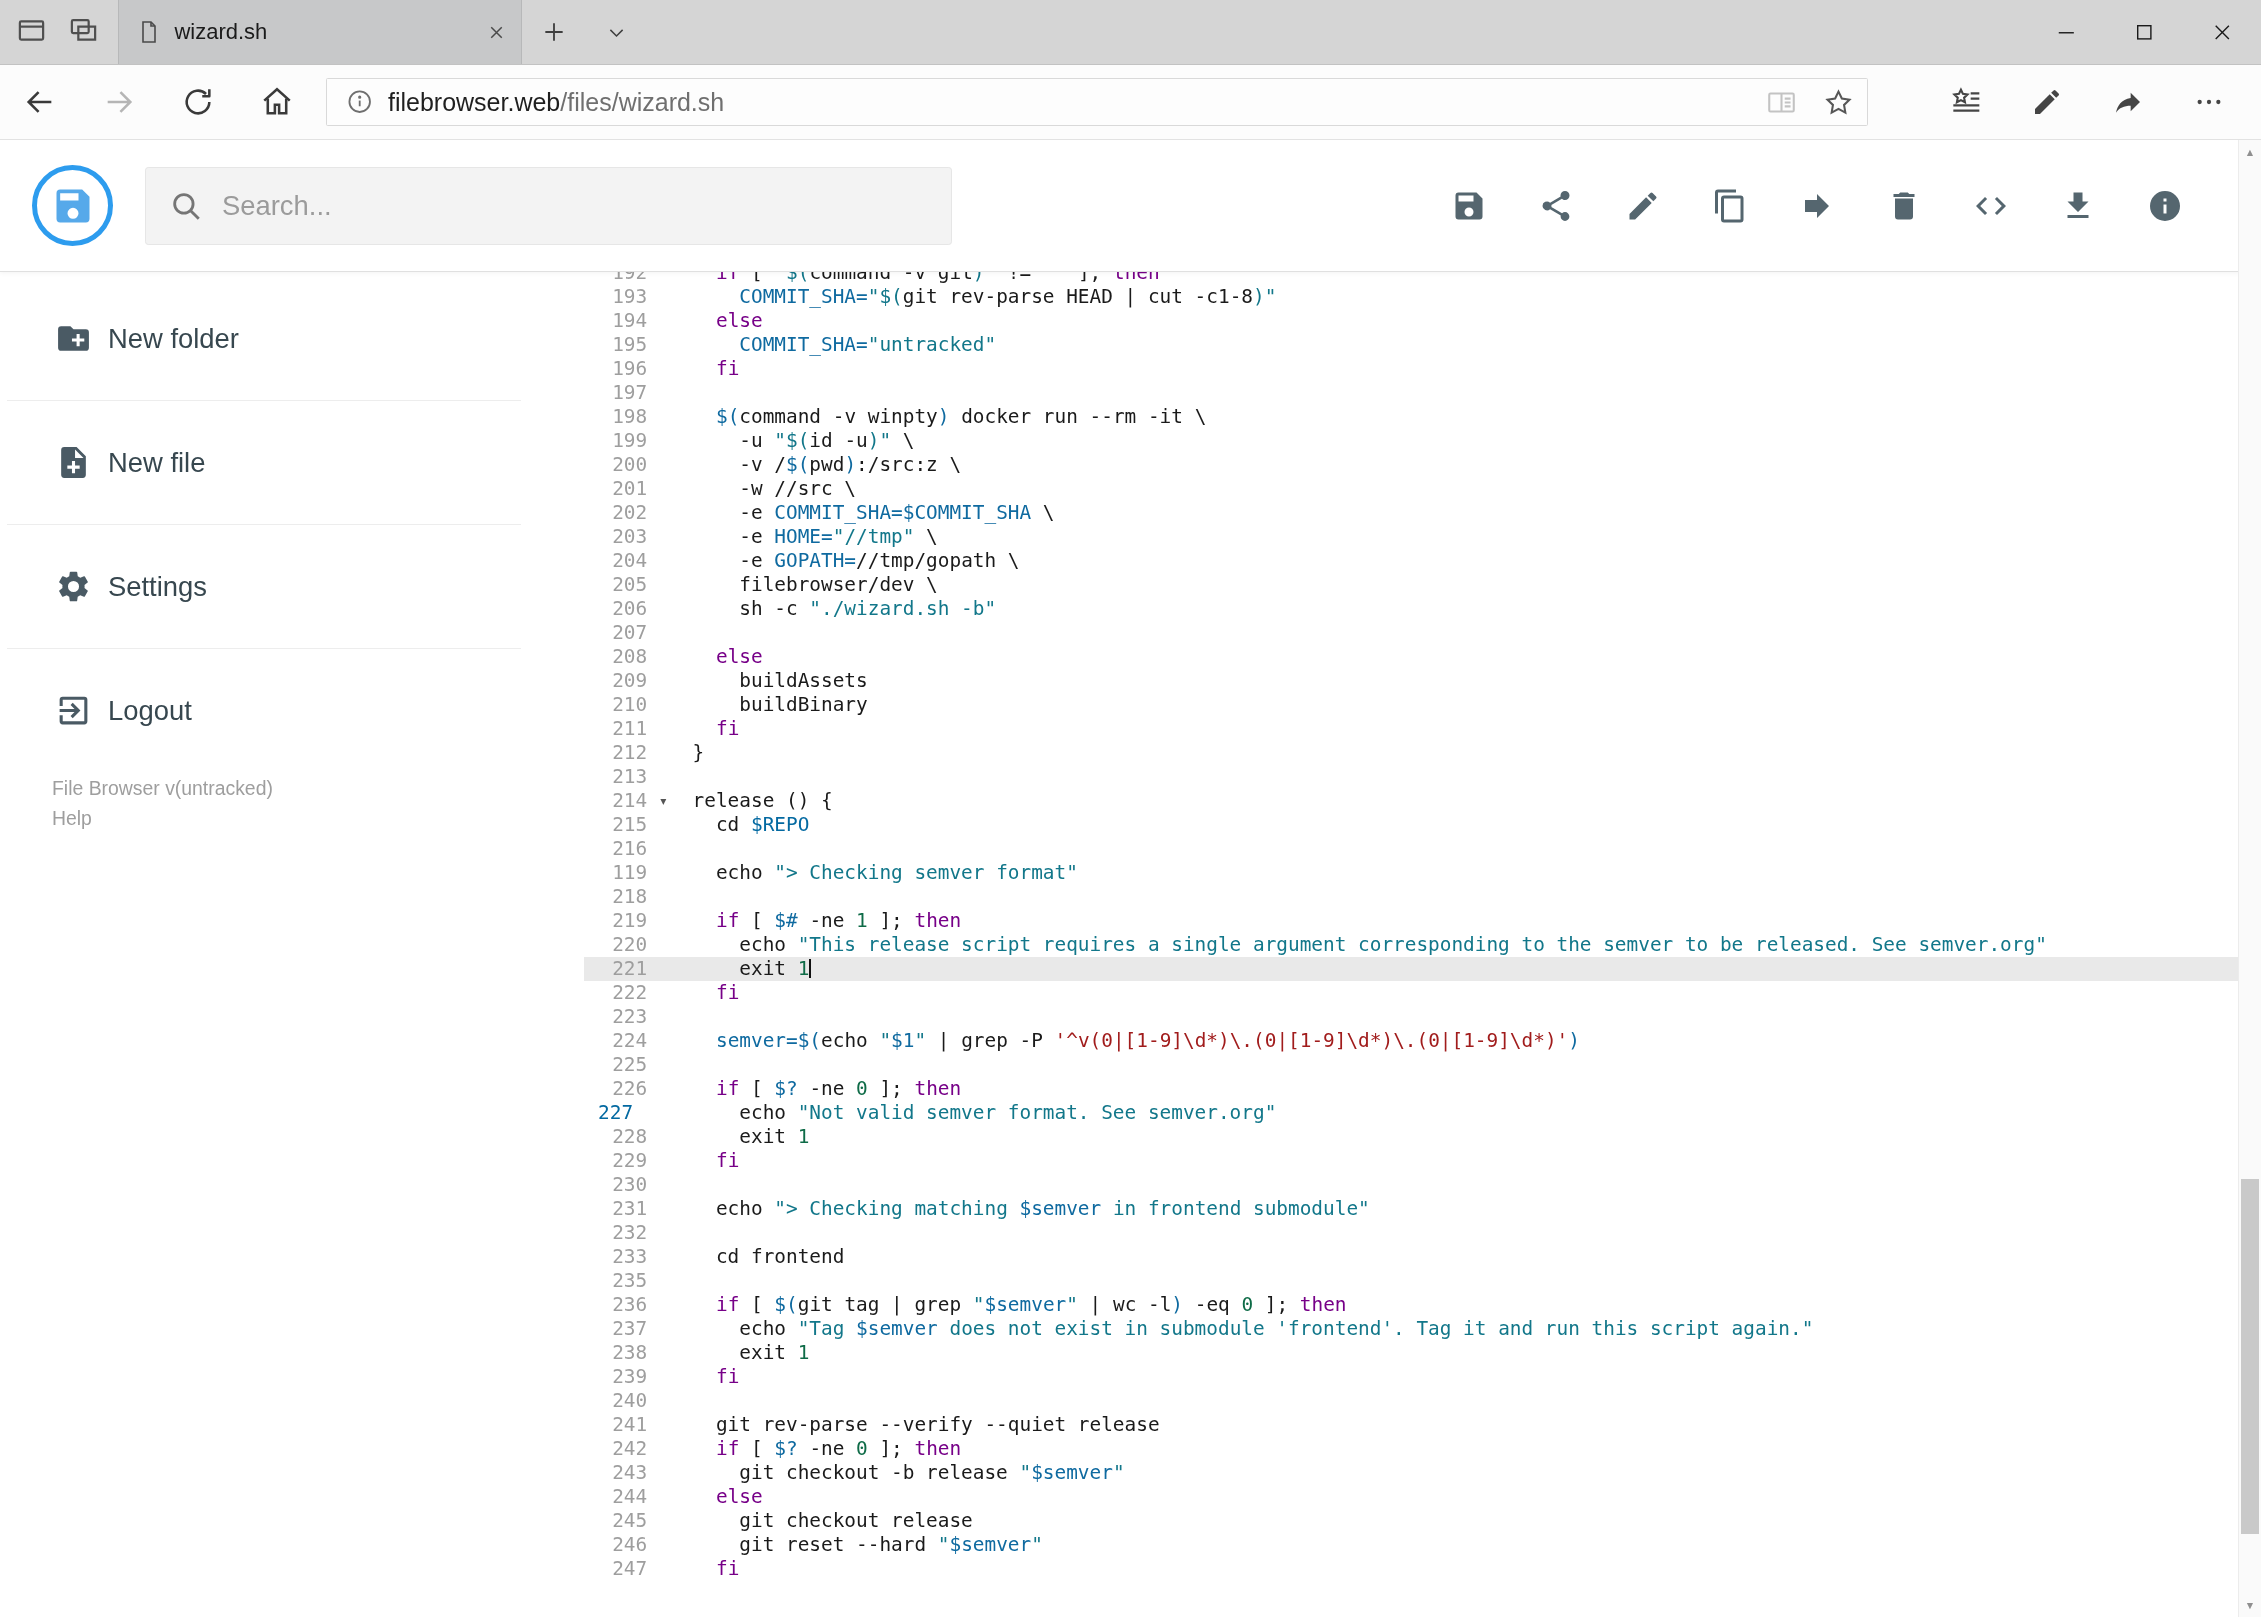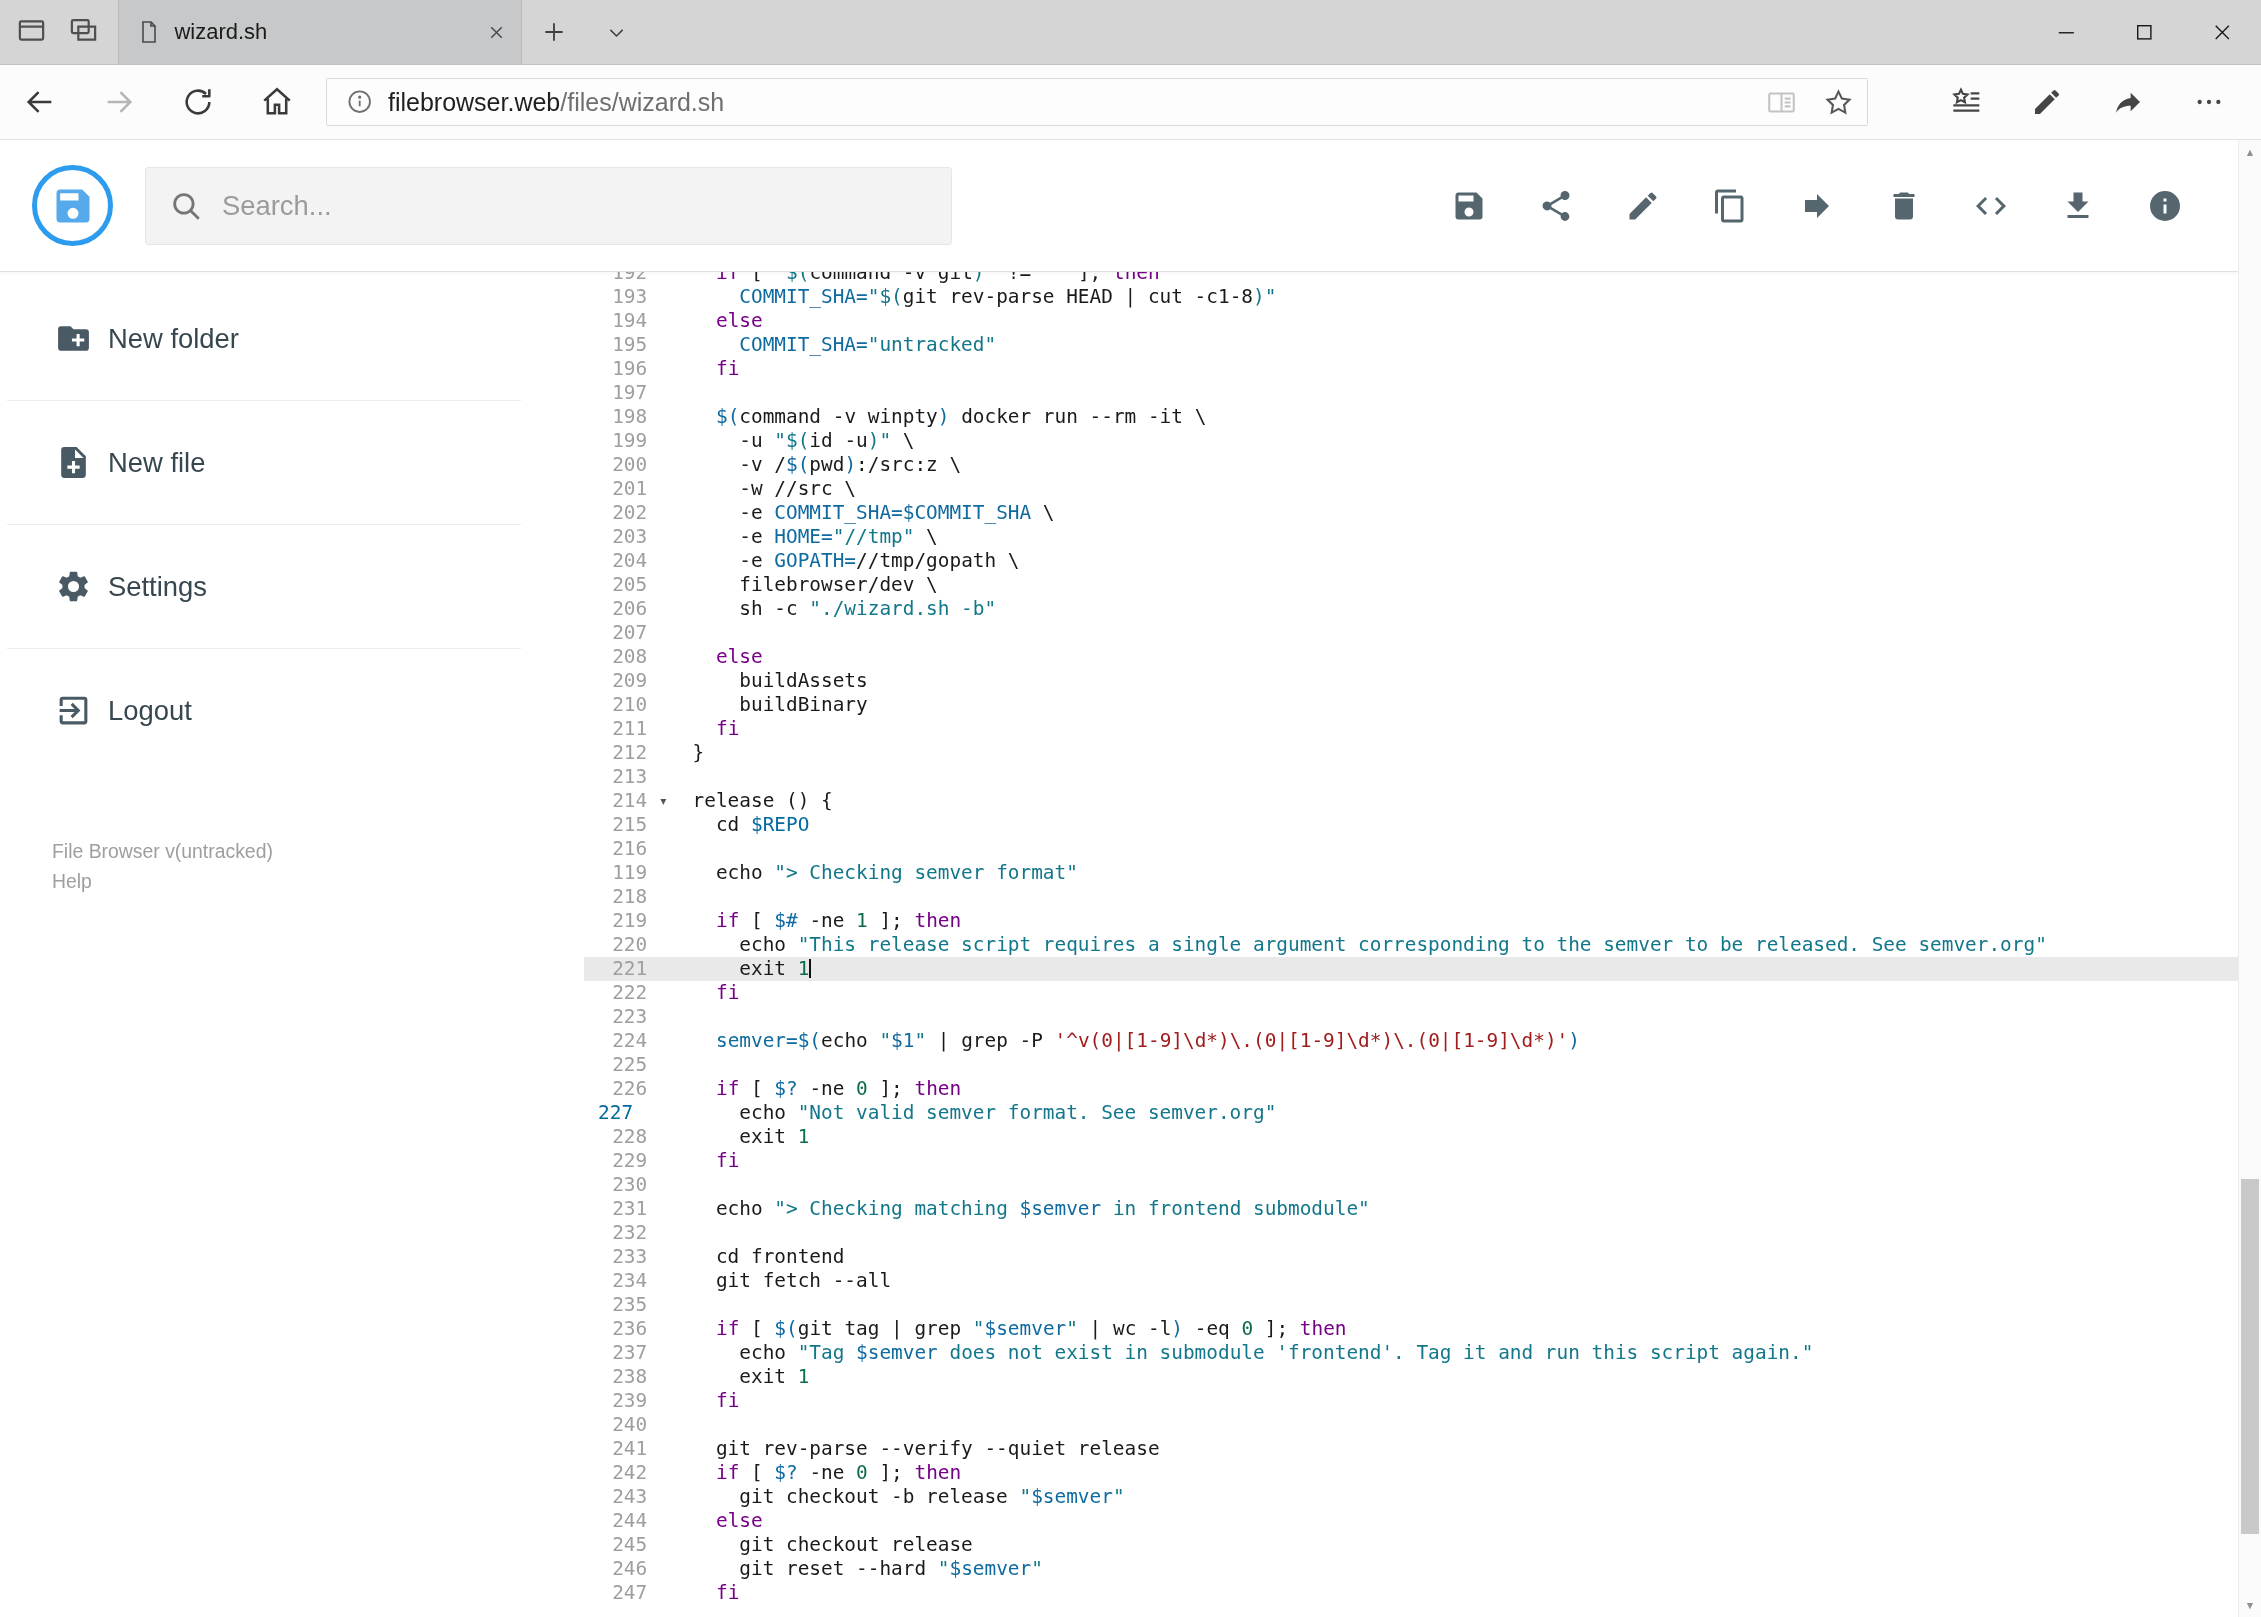"File Browser v(untracked)" .side-footer { margin-top: 63px -> none }
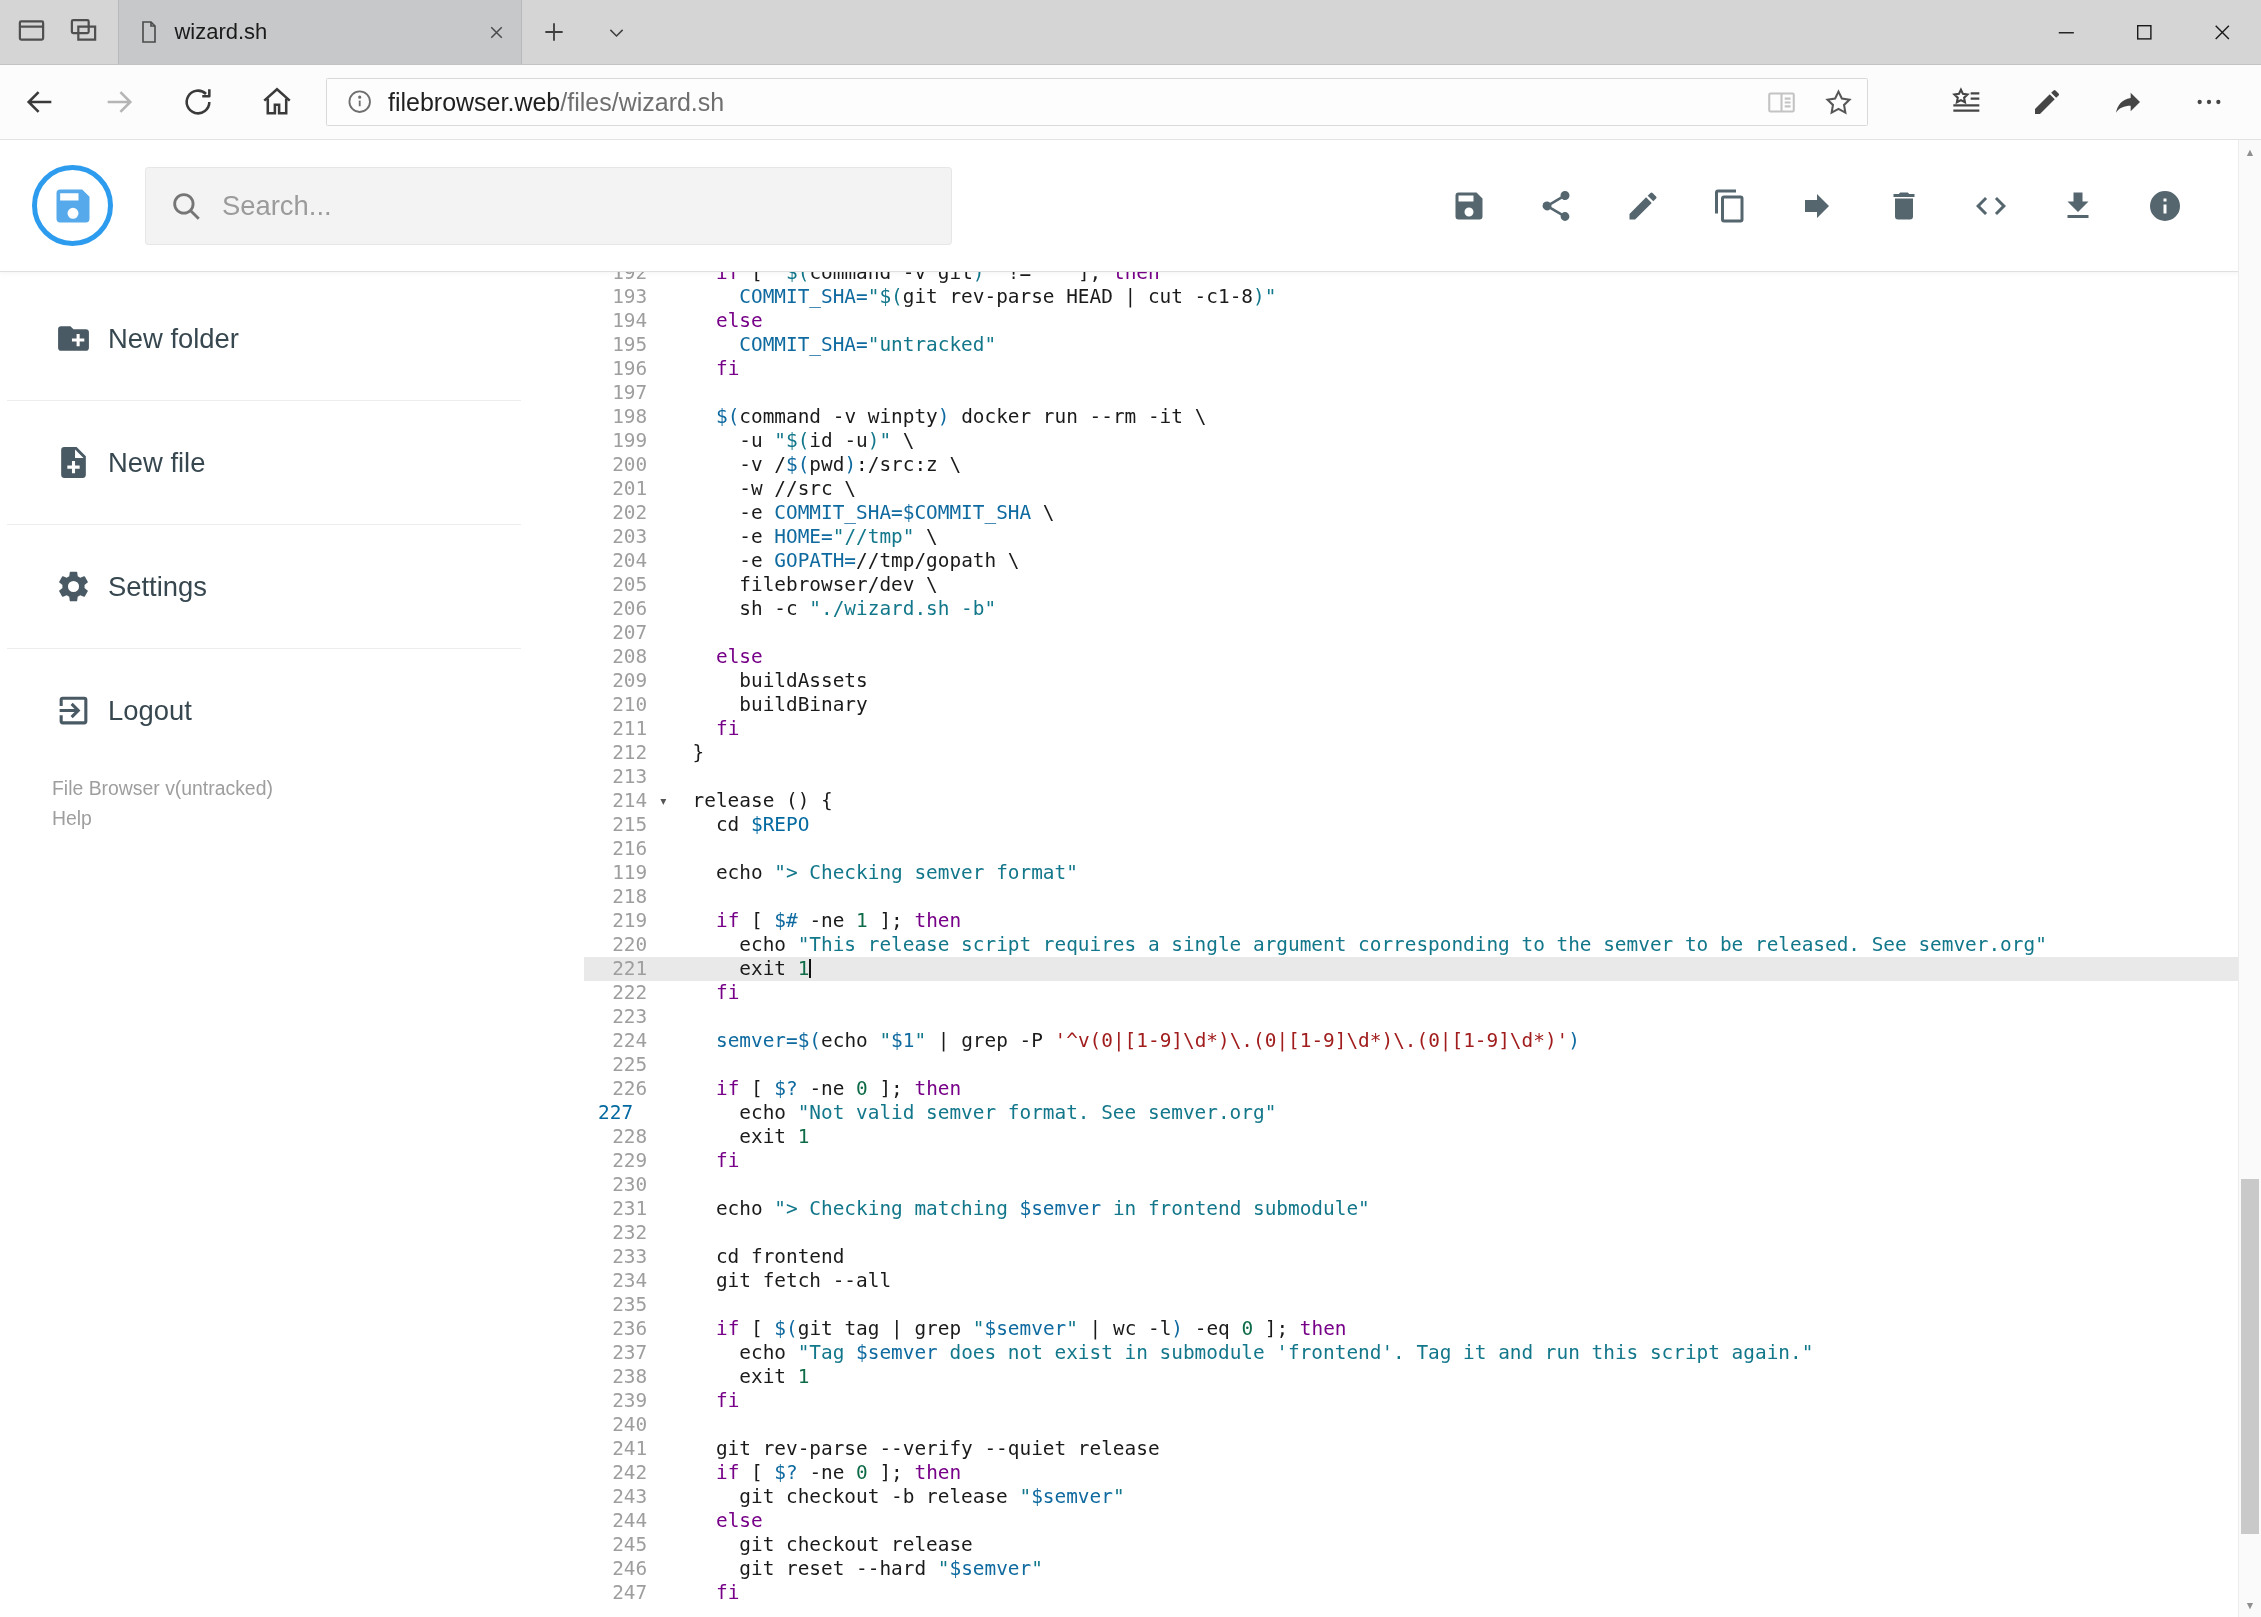"234" div.cm-row { html: <div><span>234</span><span></span><span><span> git fetch --all</span></span></div> -> none }
